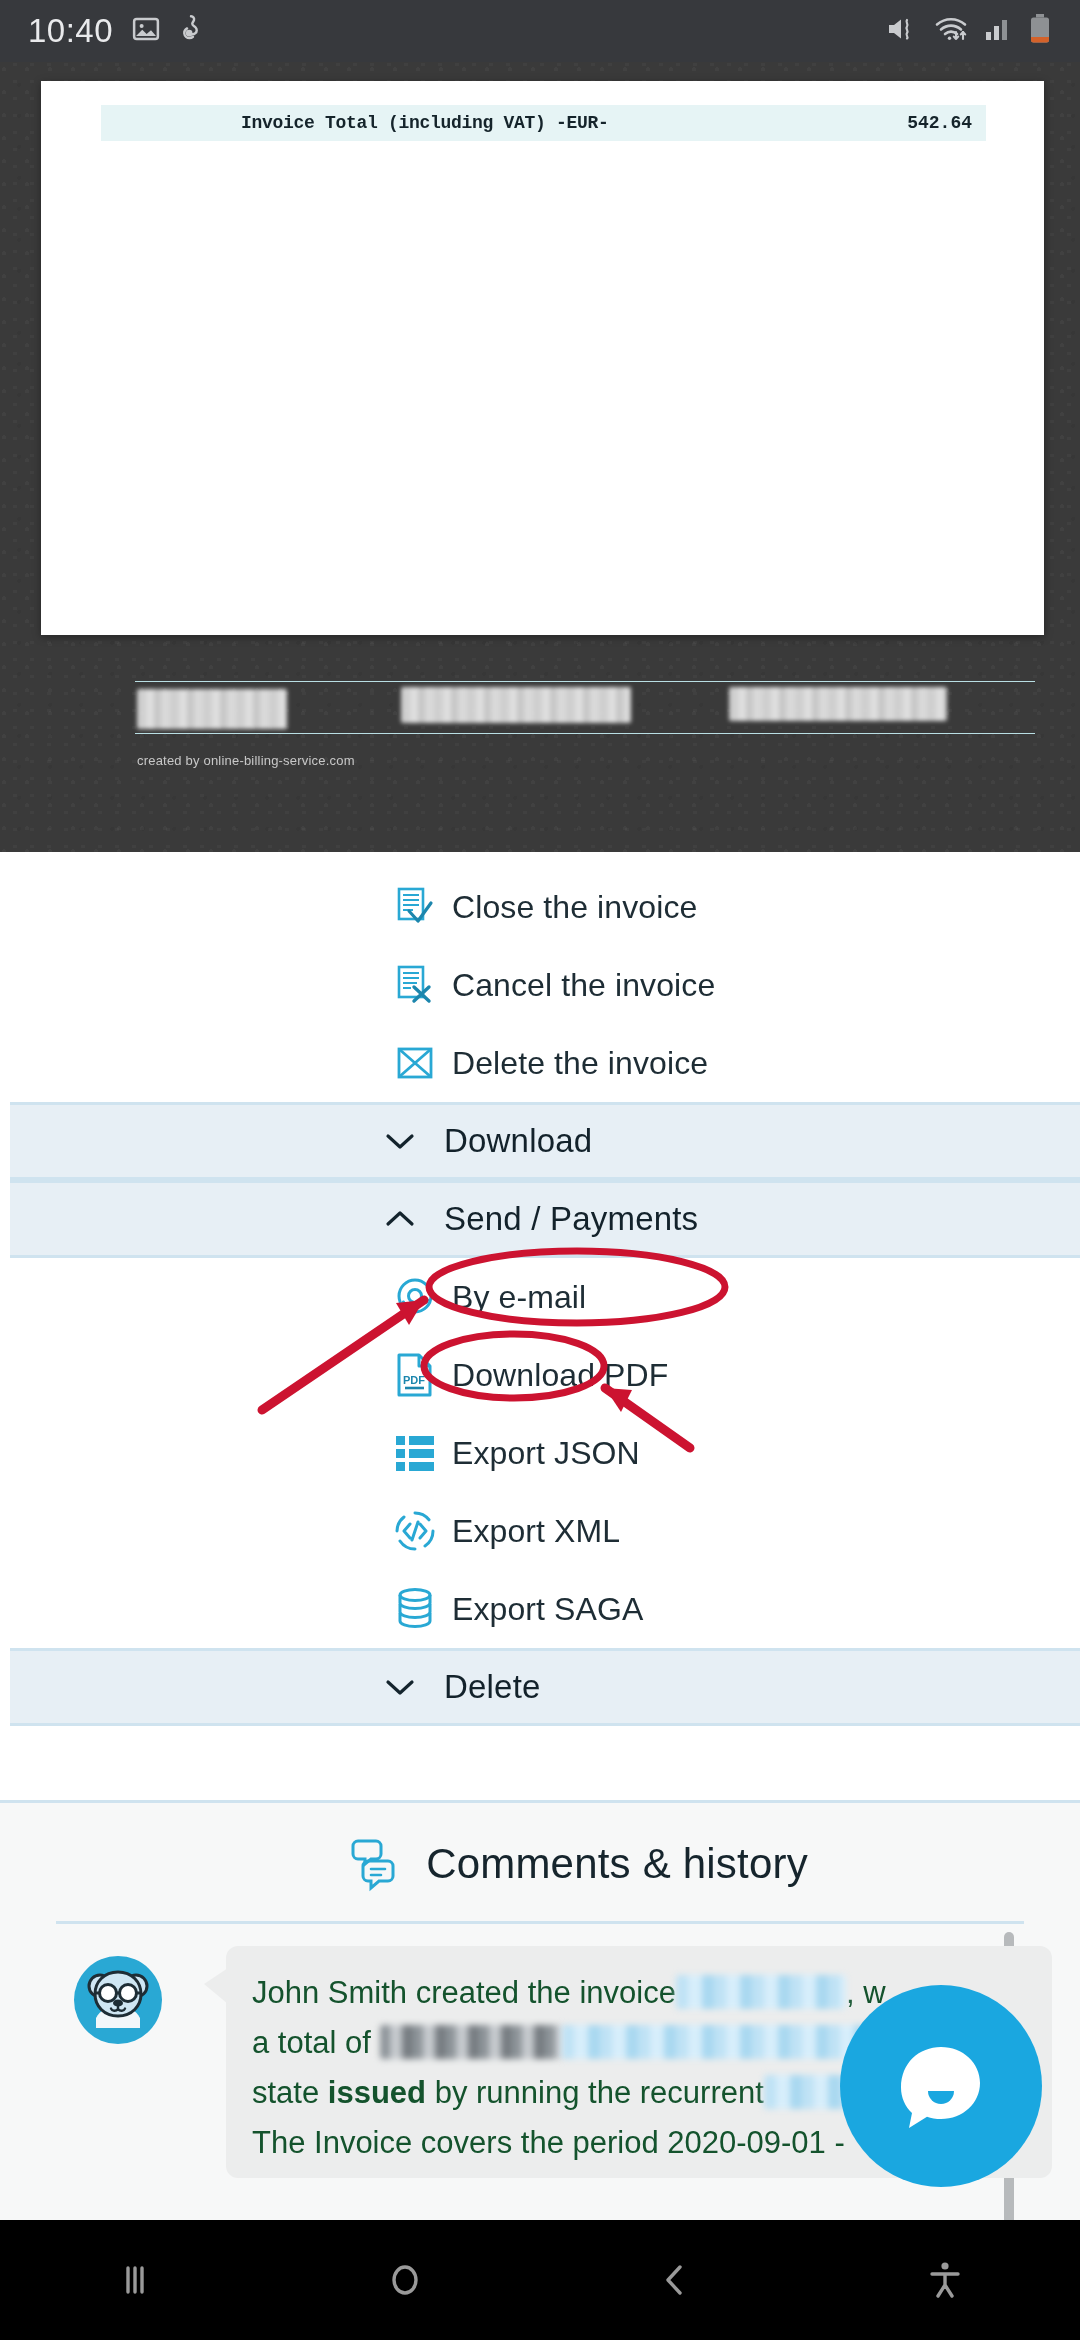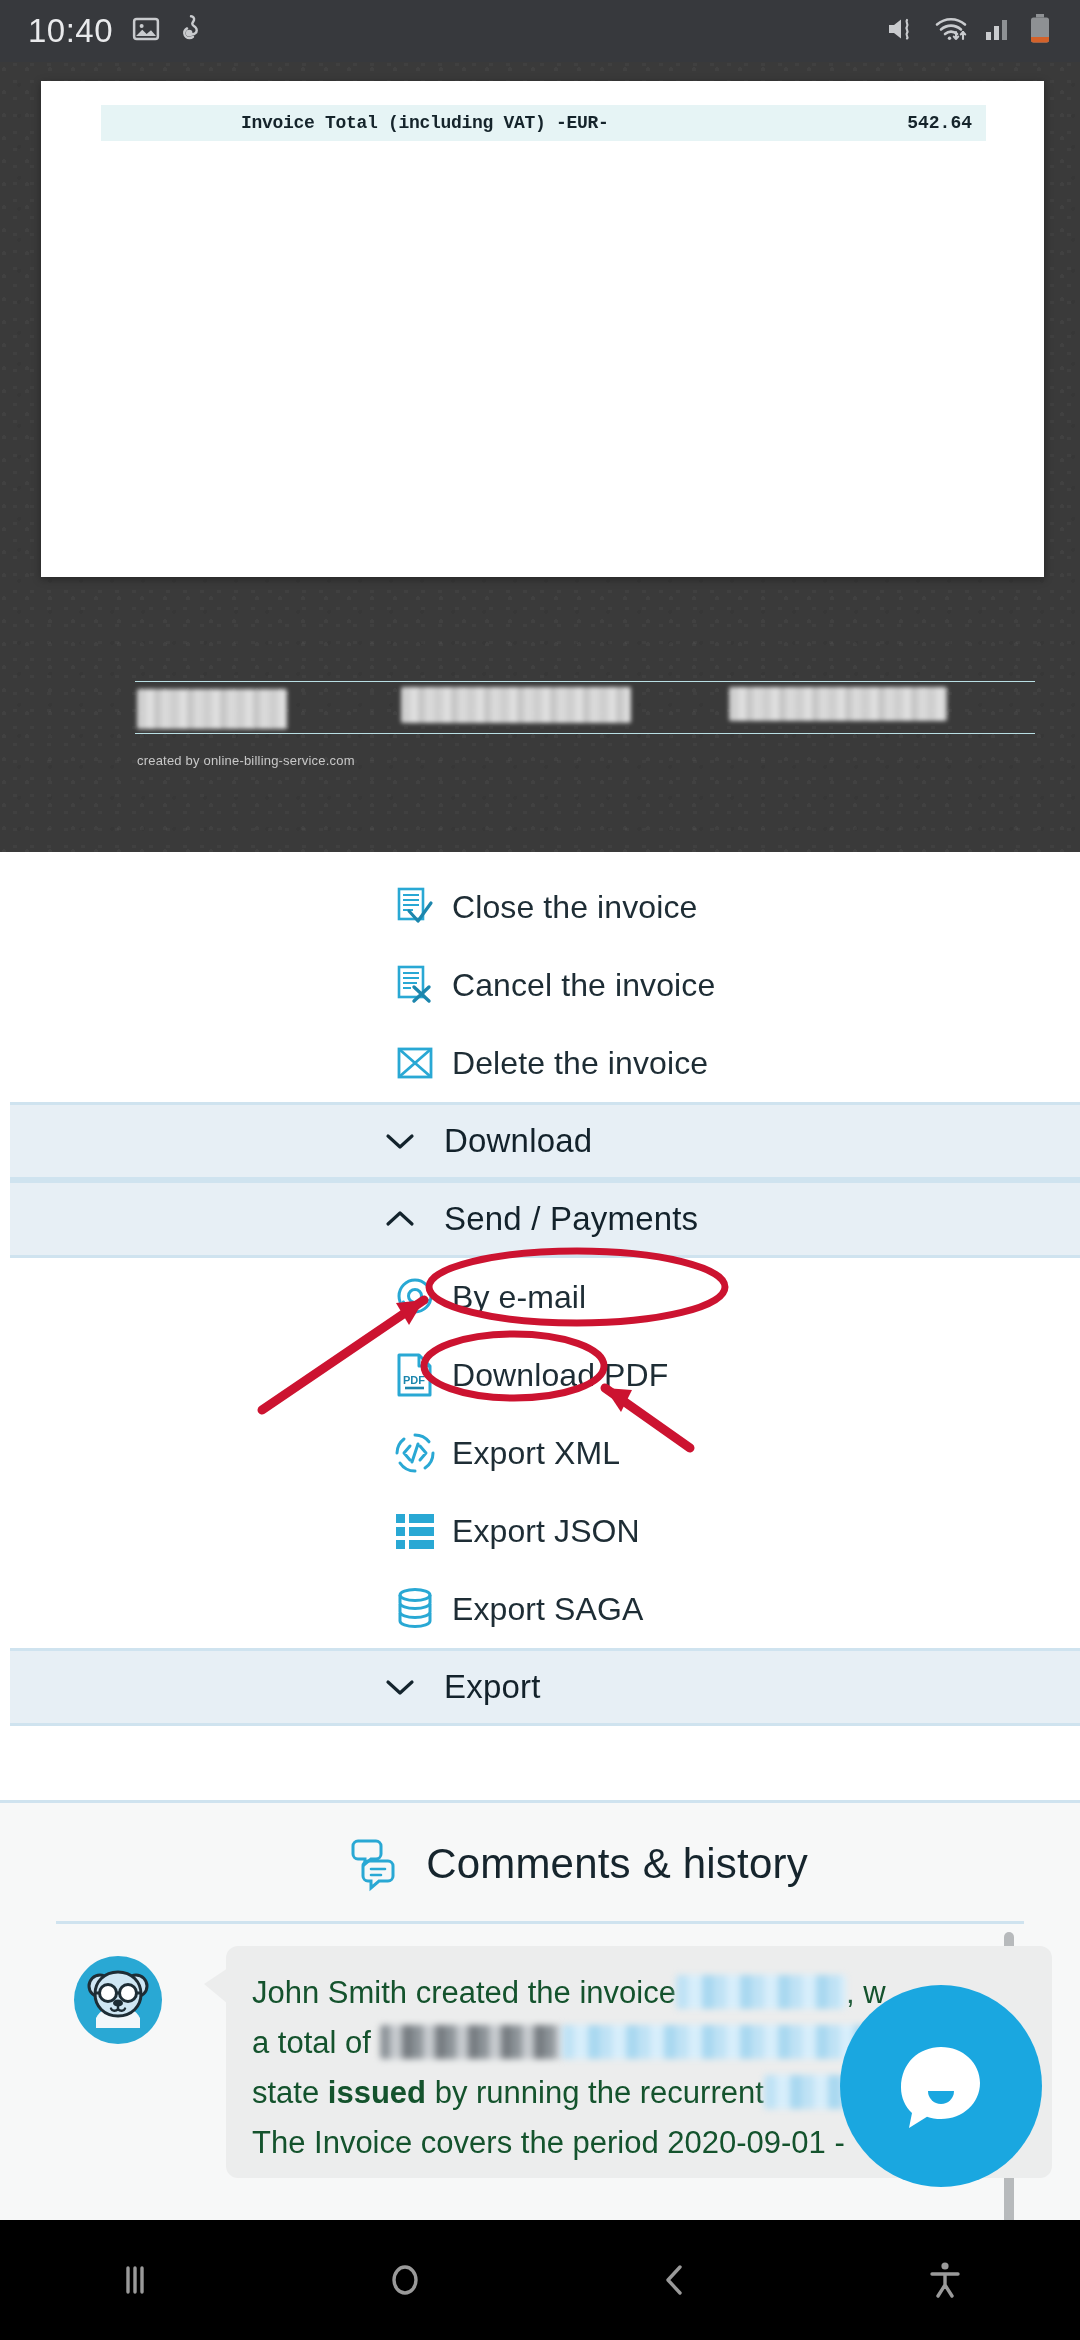"Invoice Total (including VAT) -EUR-" .paper { height: 496px -> 554px }
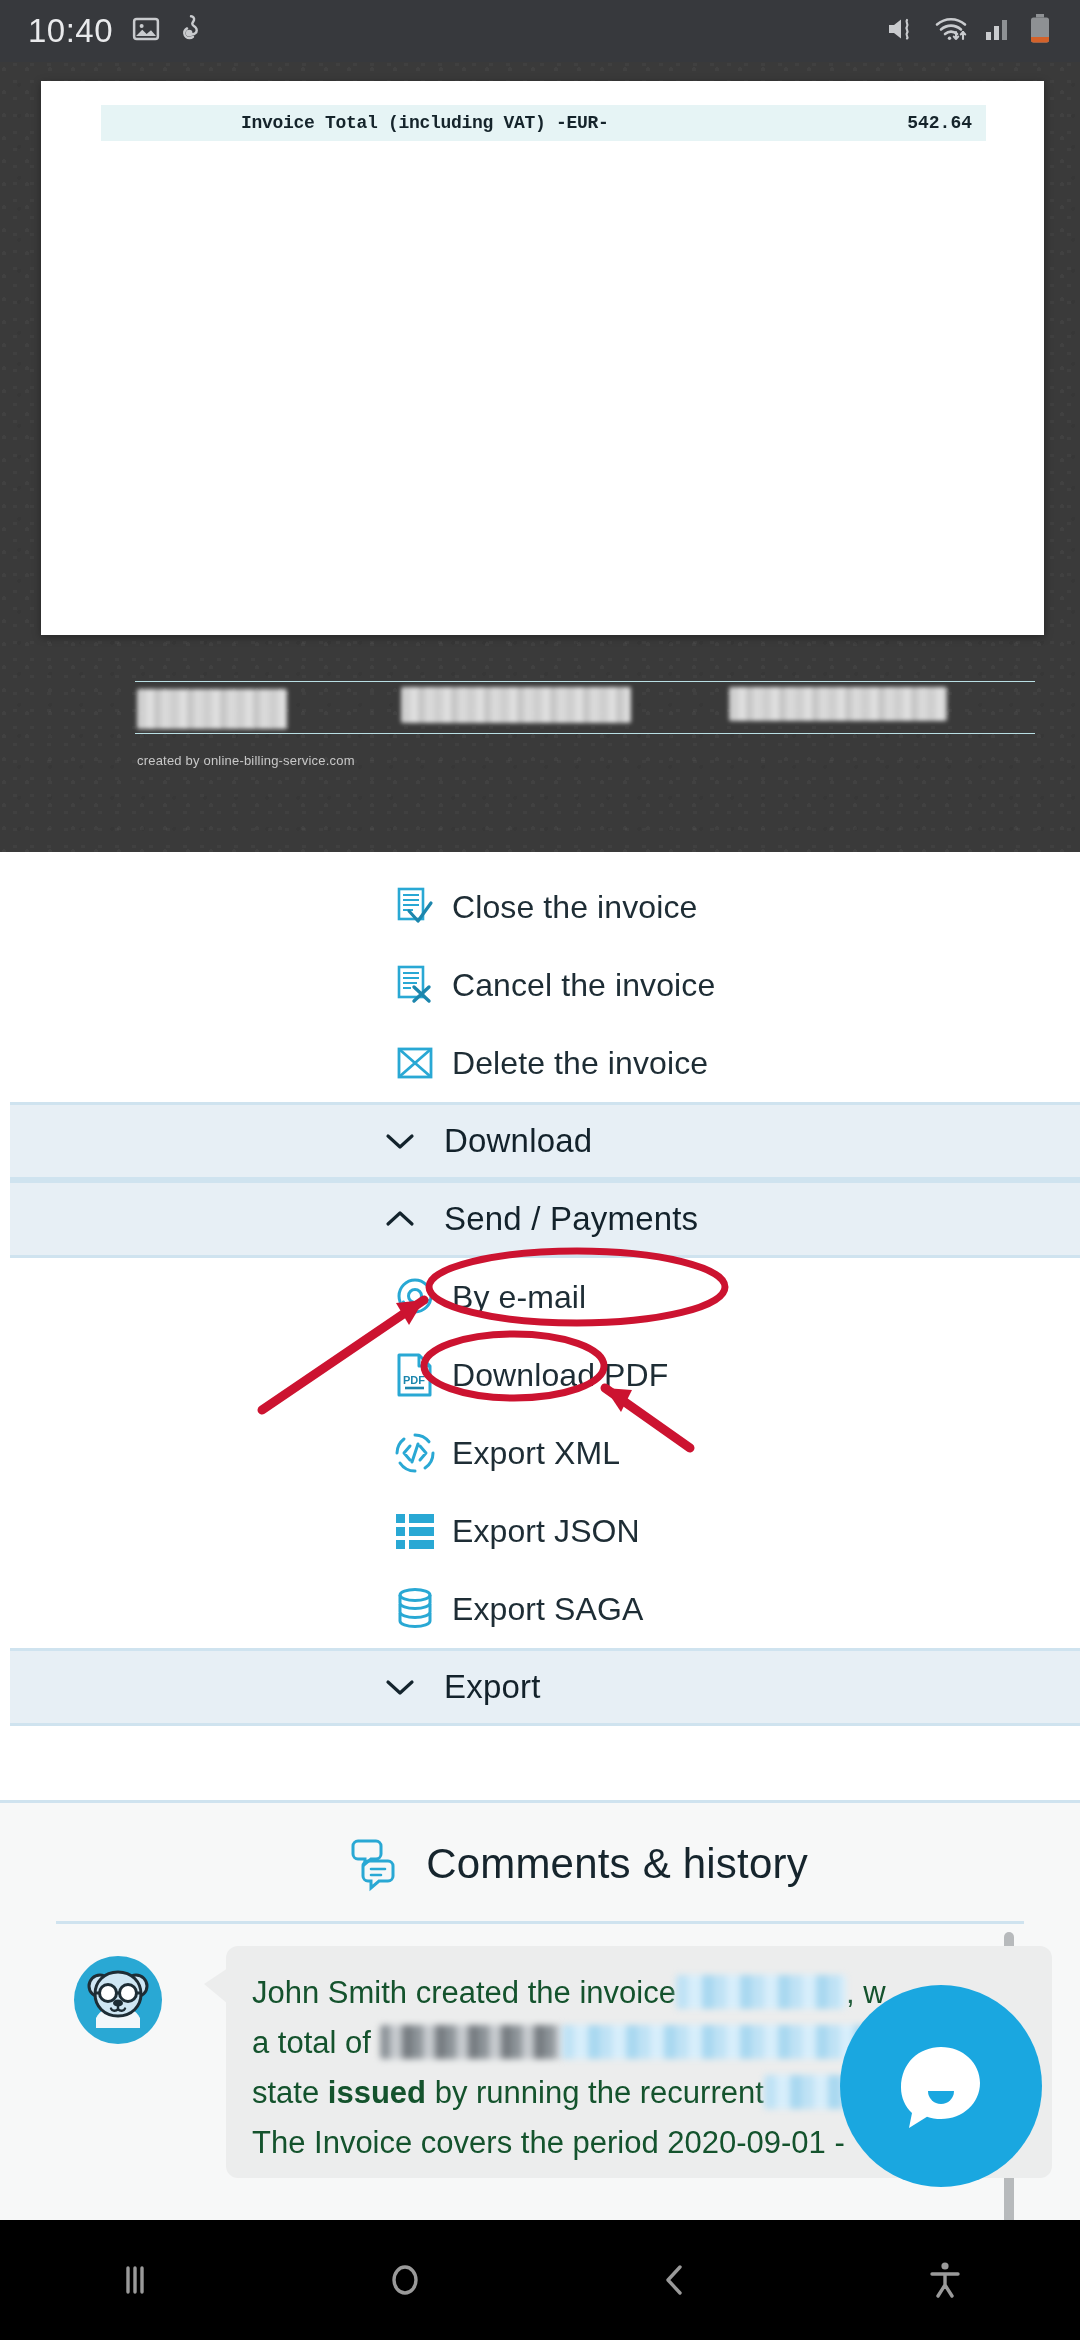"Export XML" div.sub-item { order: before "Export JSON" -> after "Export JSON" }
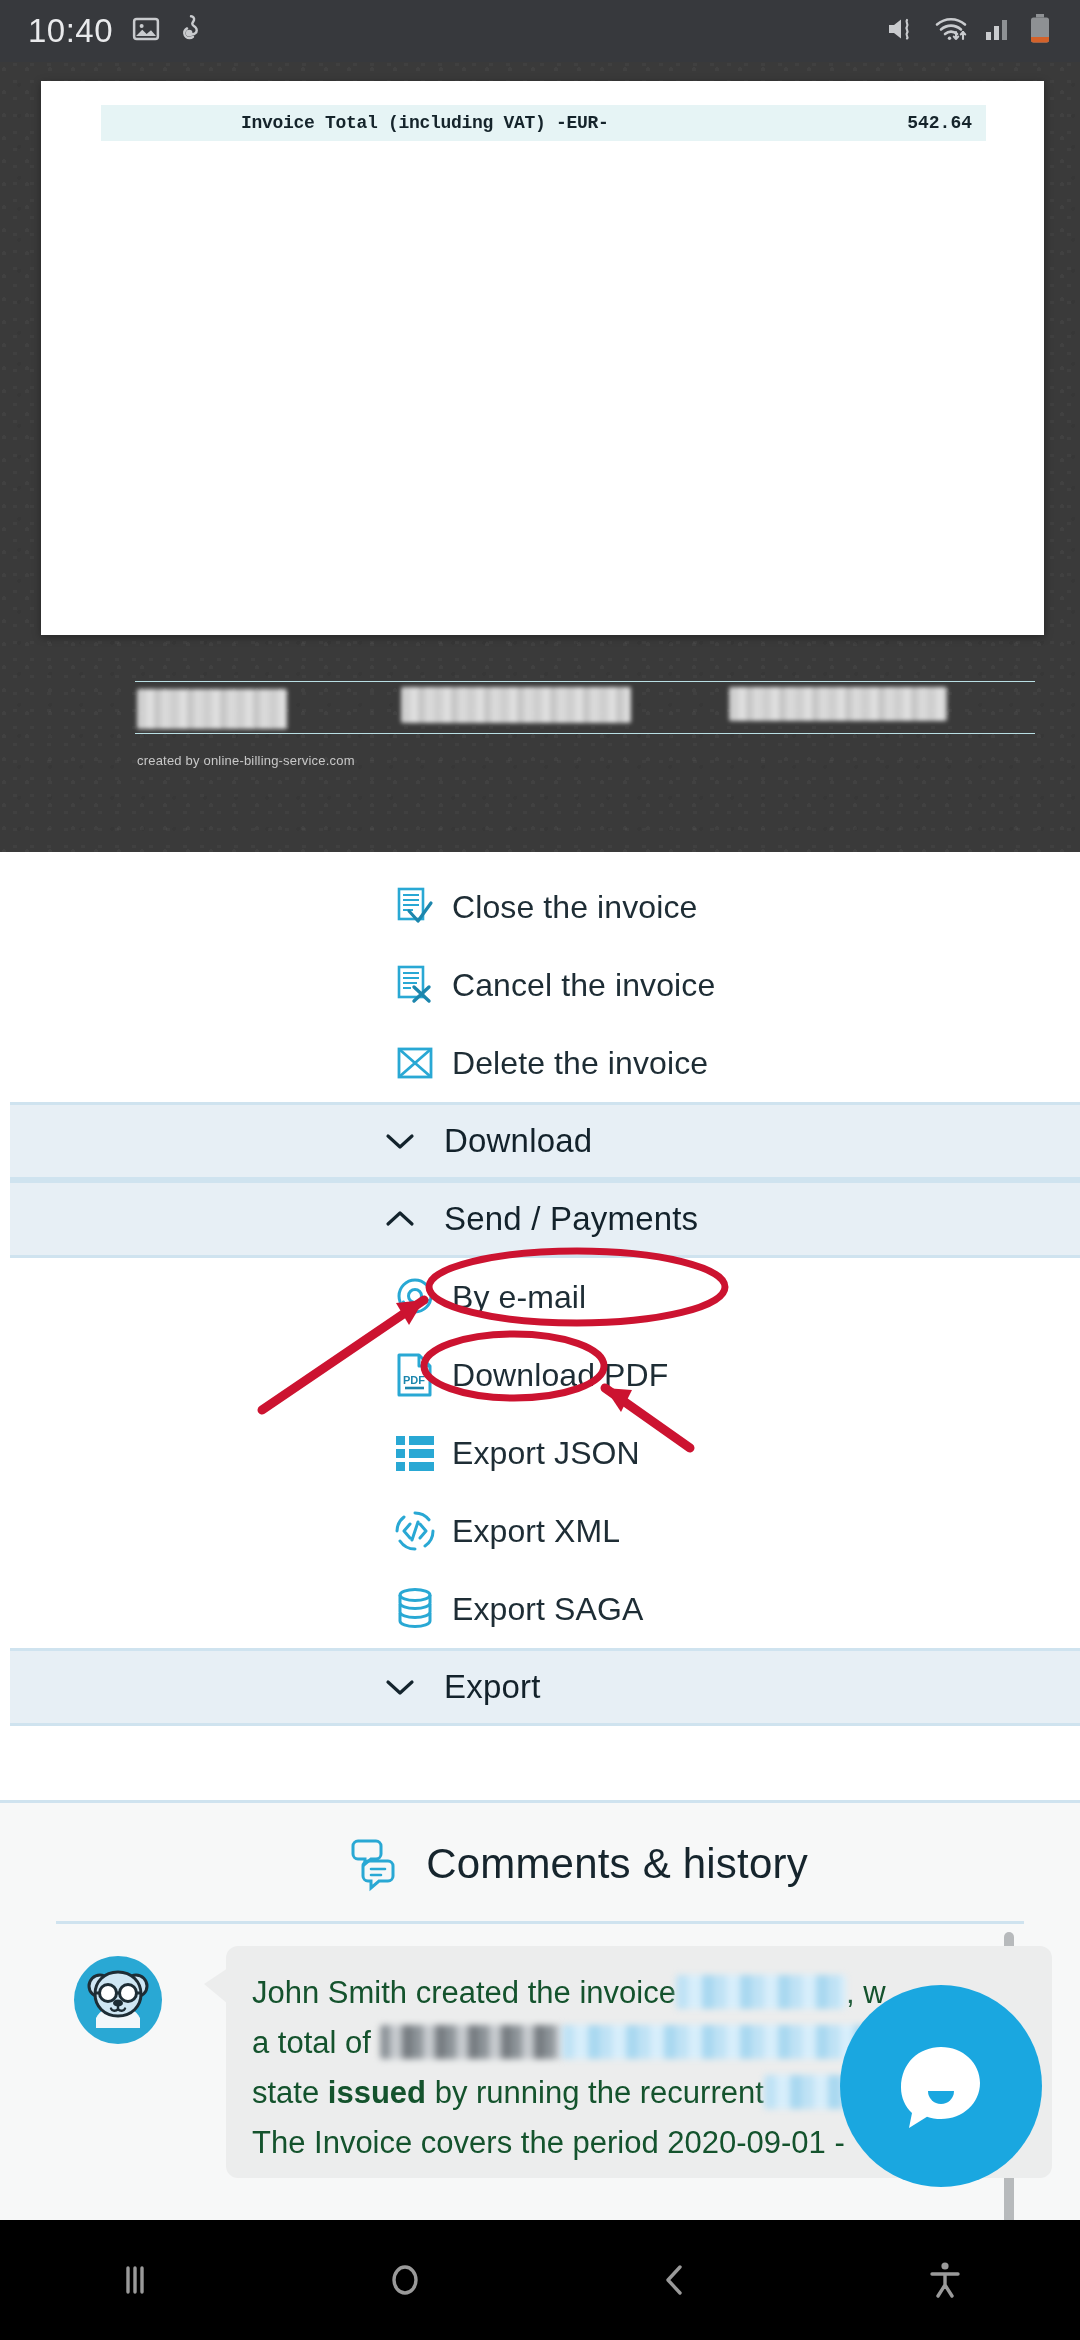"Export" span.sec-title { text: Export -> Delete }
